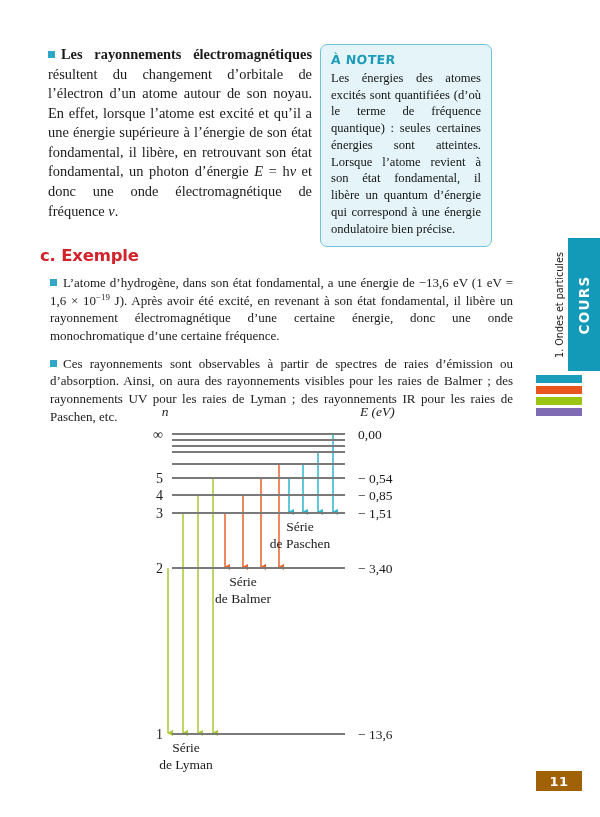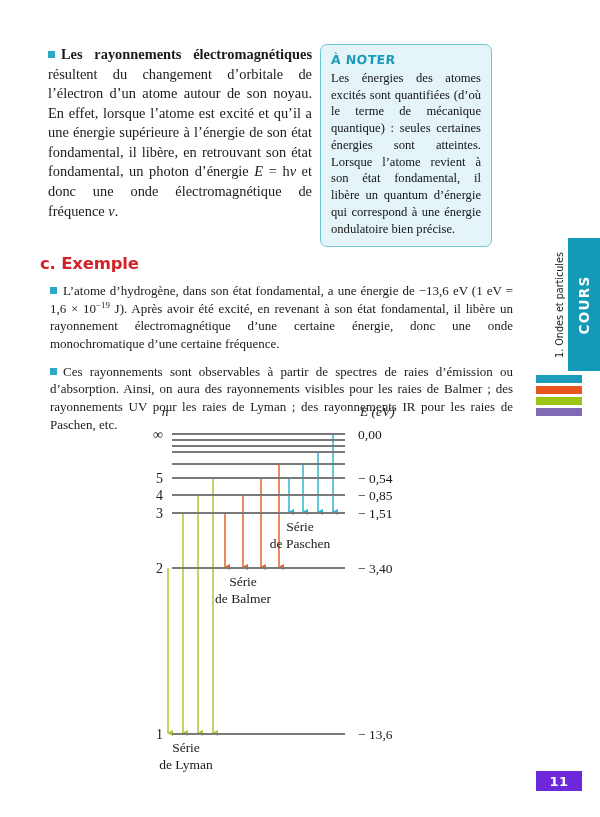"Les énergies des atomes excités" div.anoter-body { text: mécanique -> fréquence }
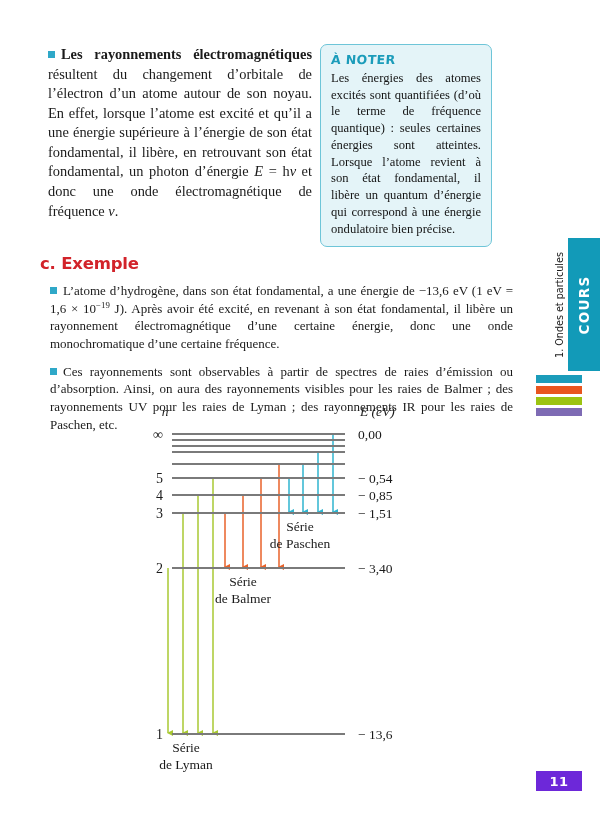"c. Exemple" .col-wide { top: 248px -> 240px }
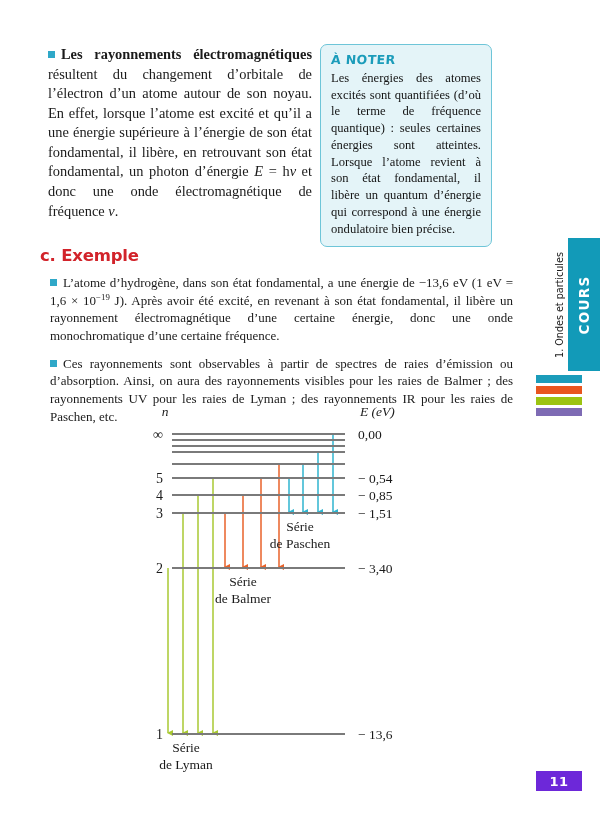"11" .pageno { background: #6d28d9 -> #a16207 }
